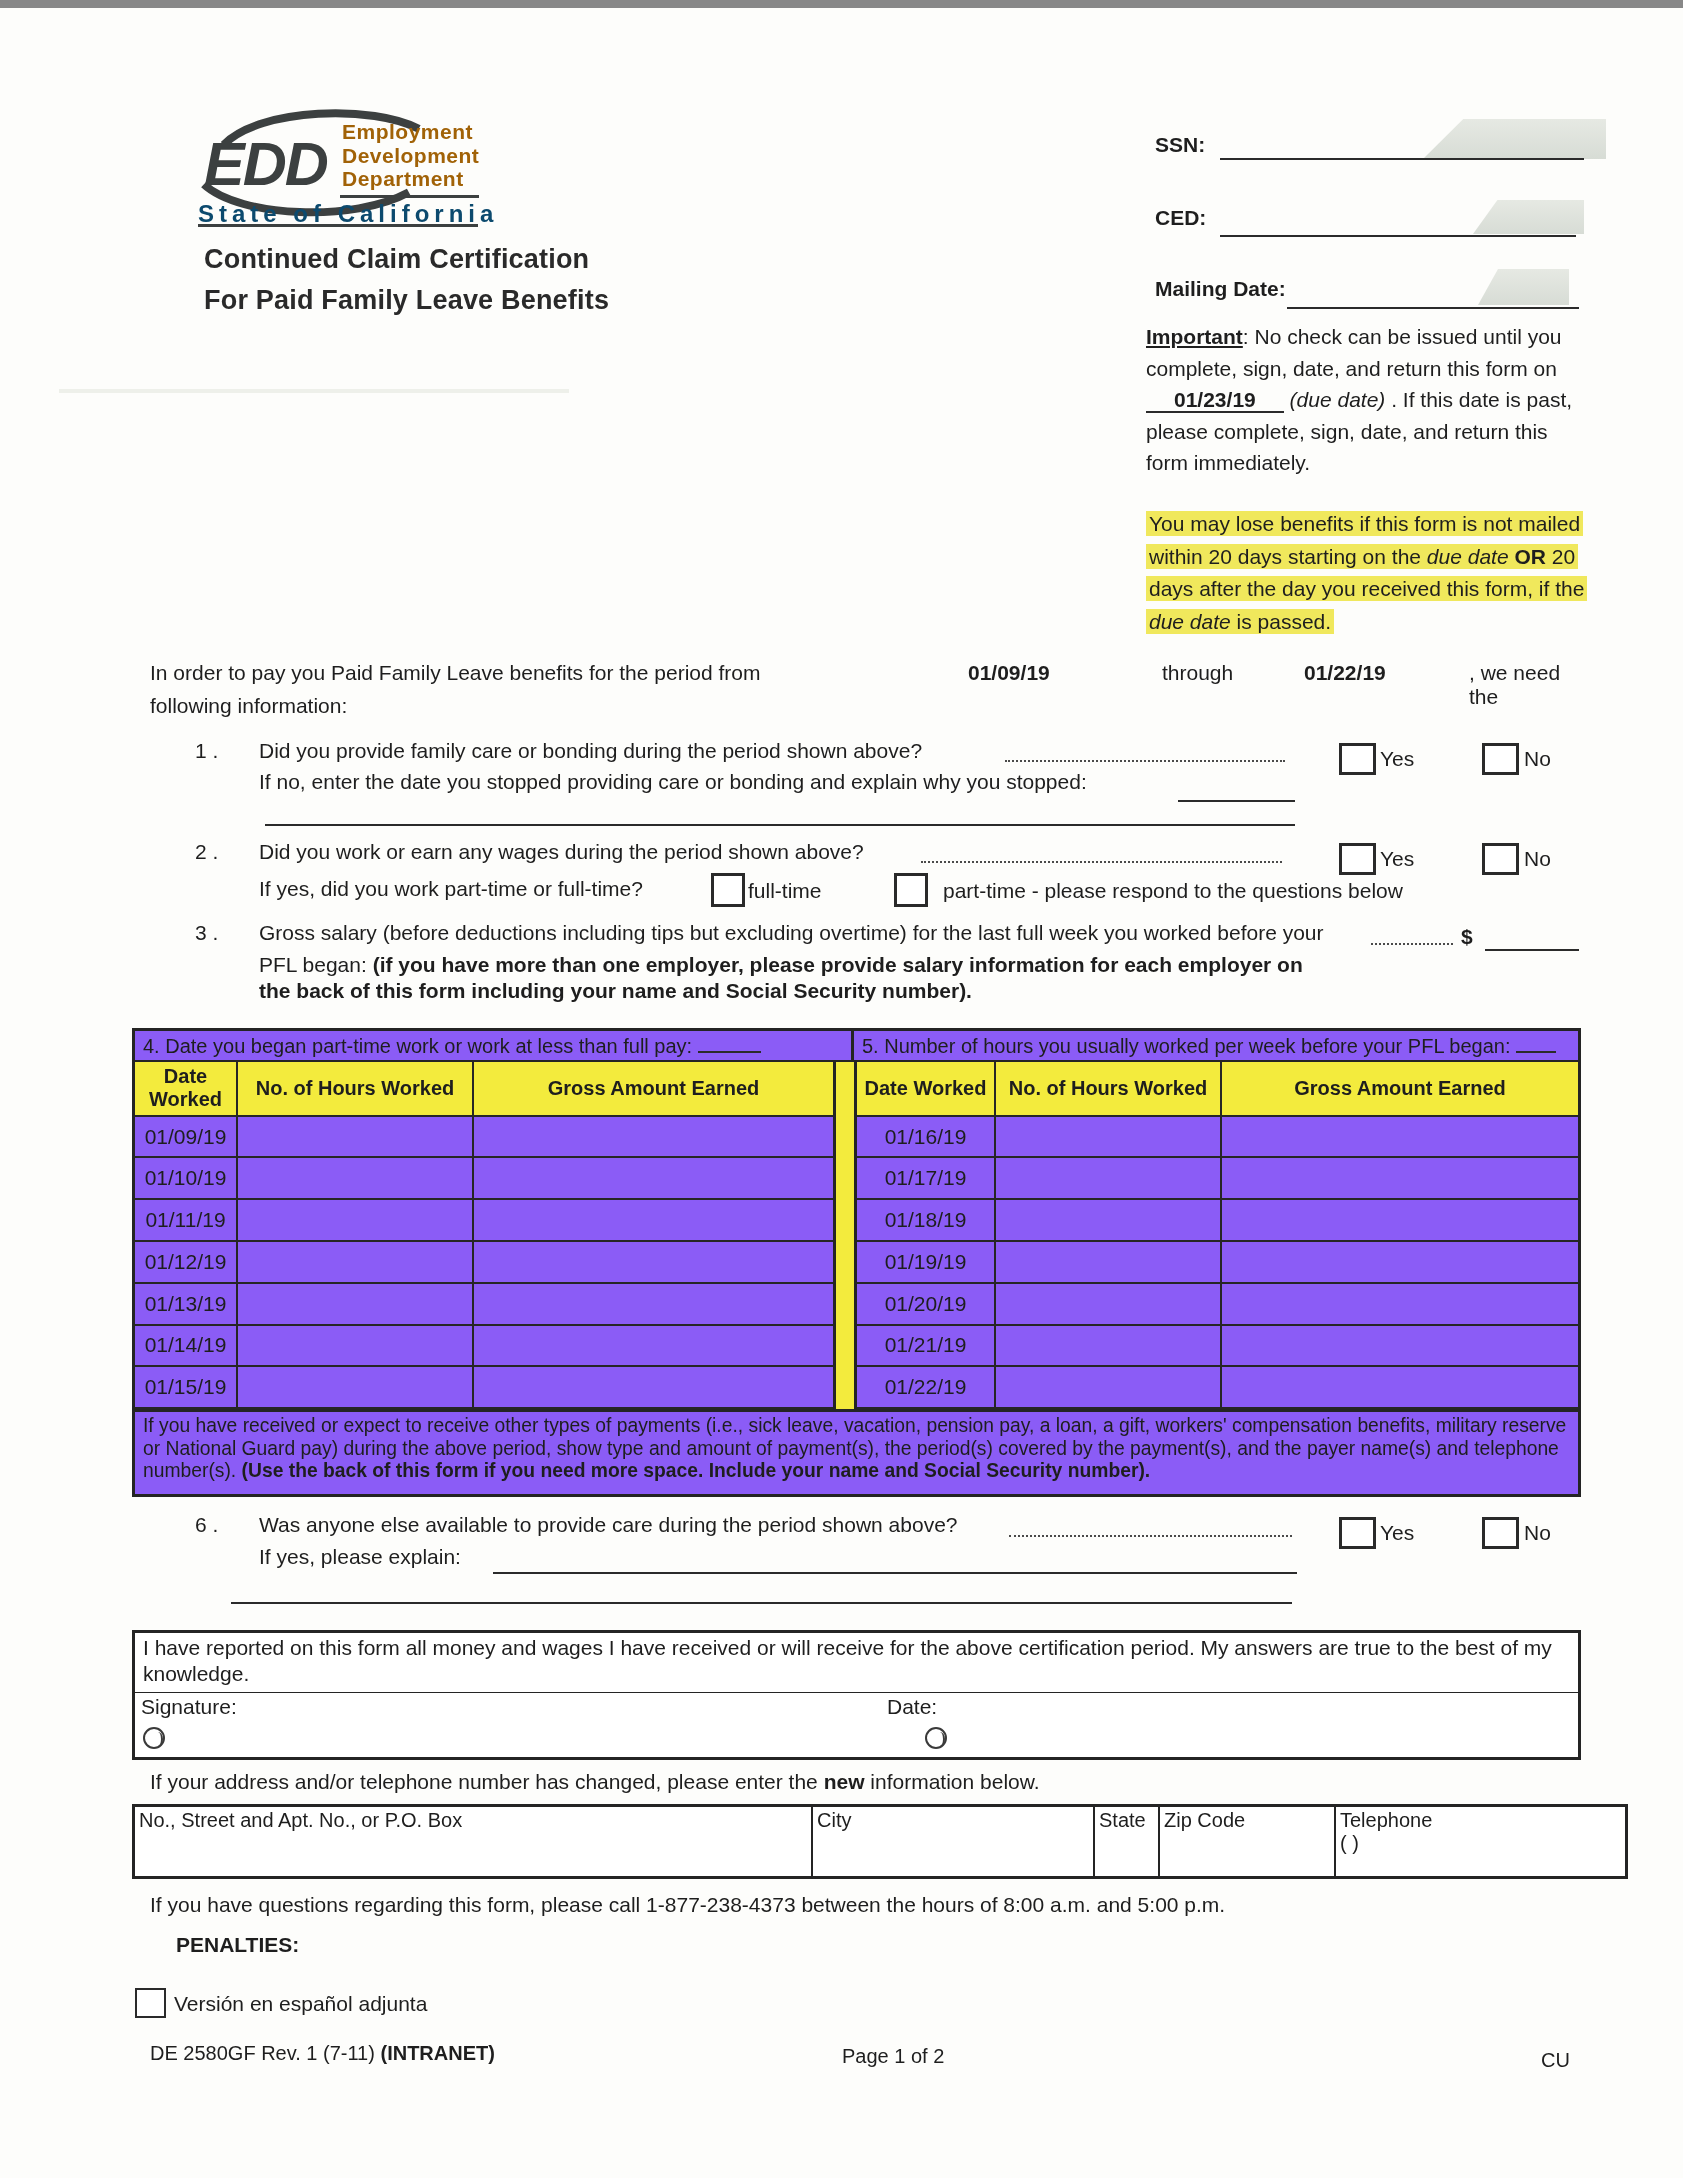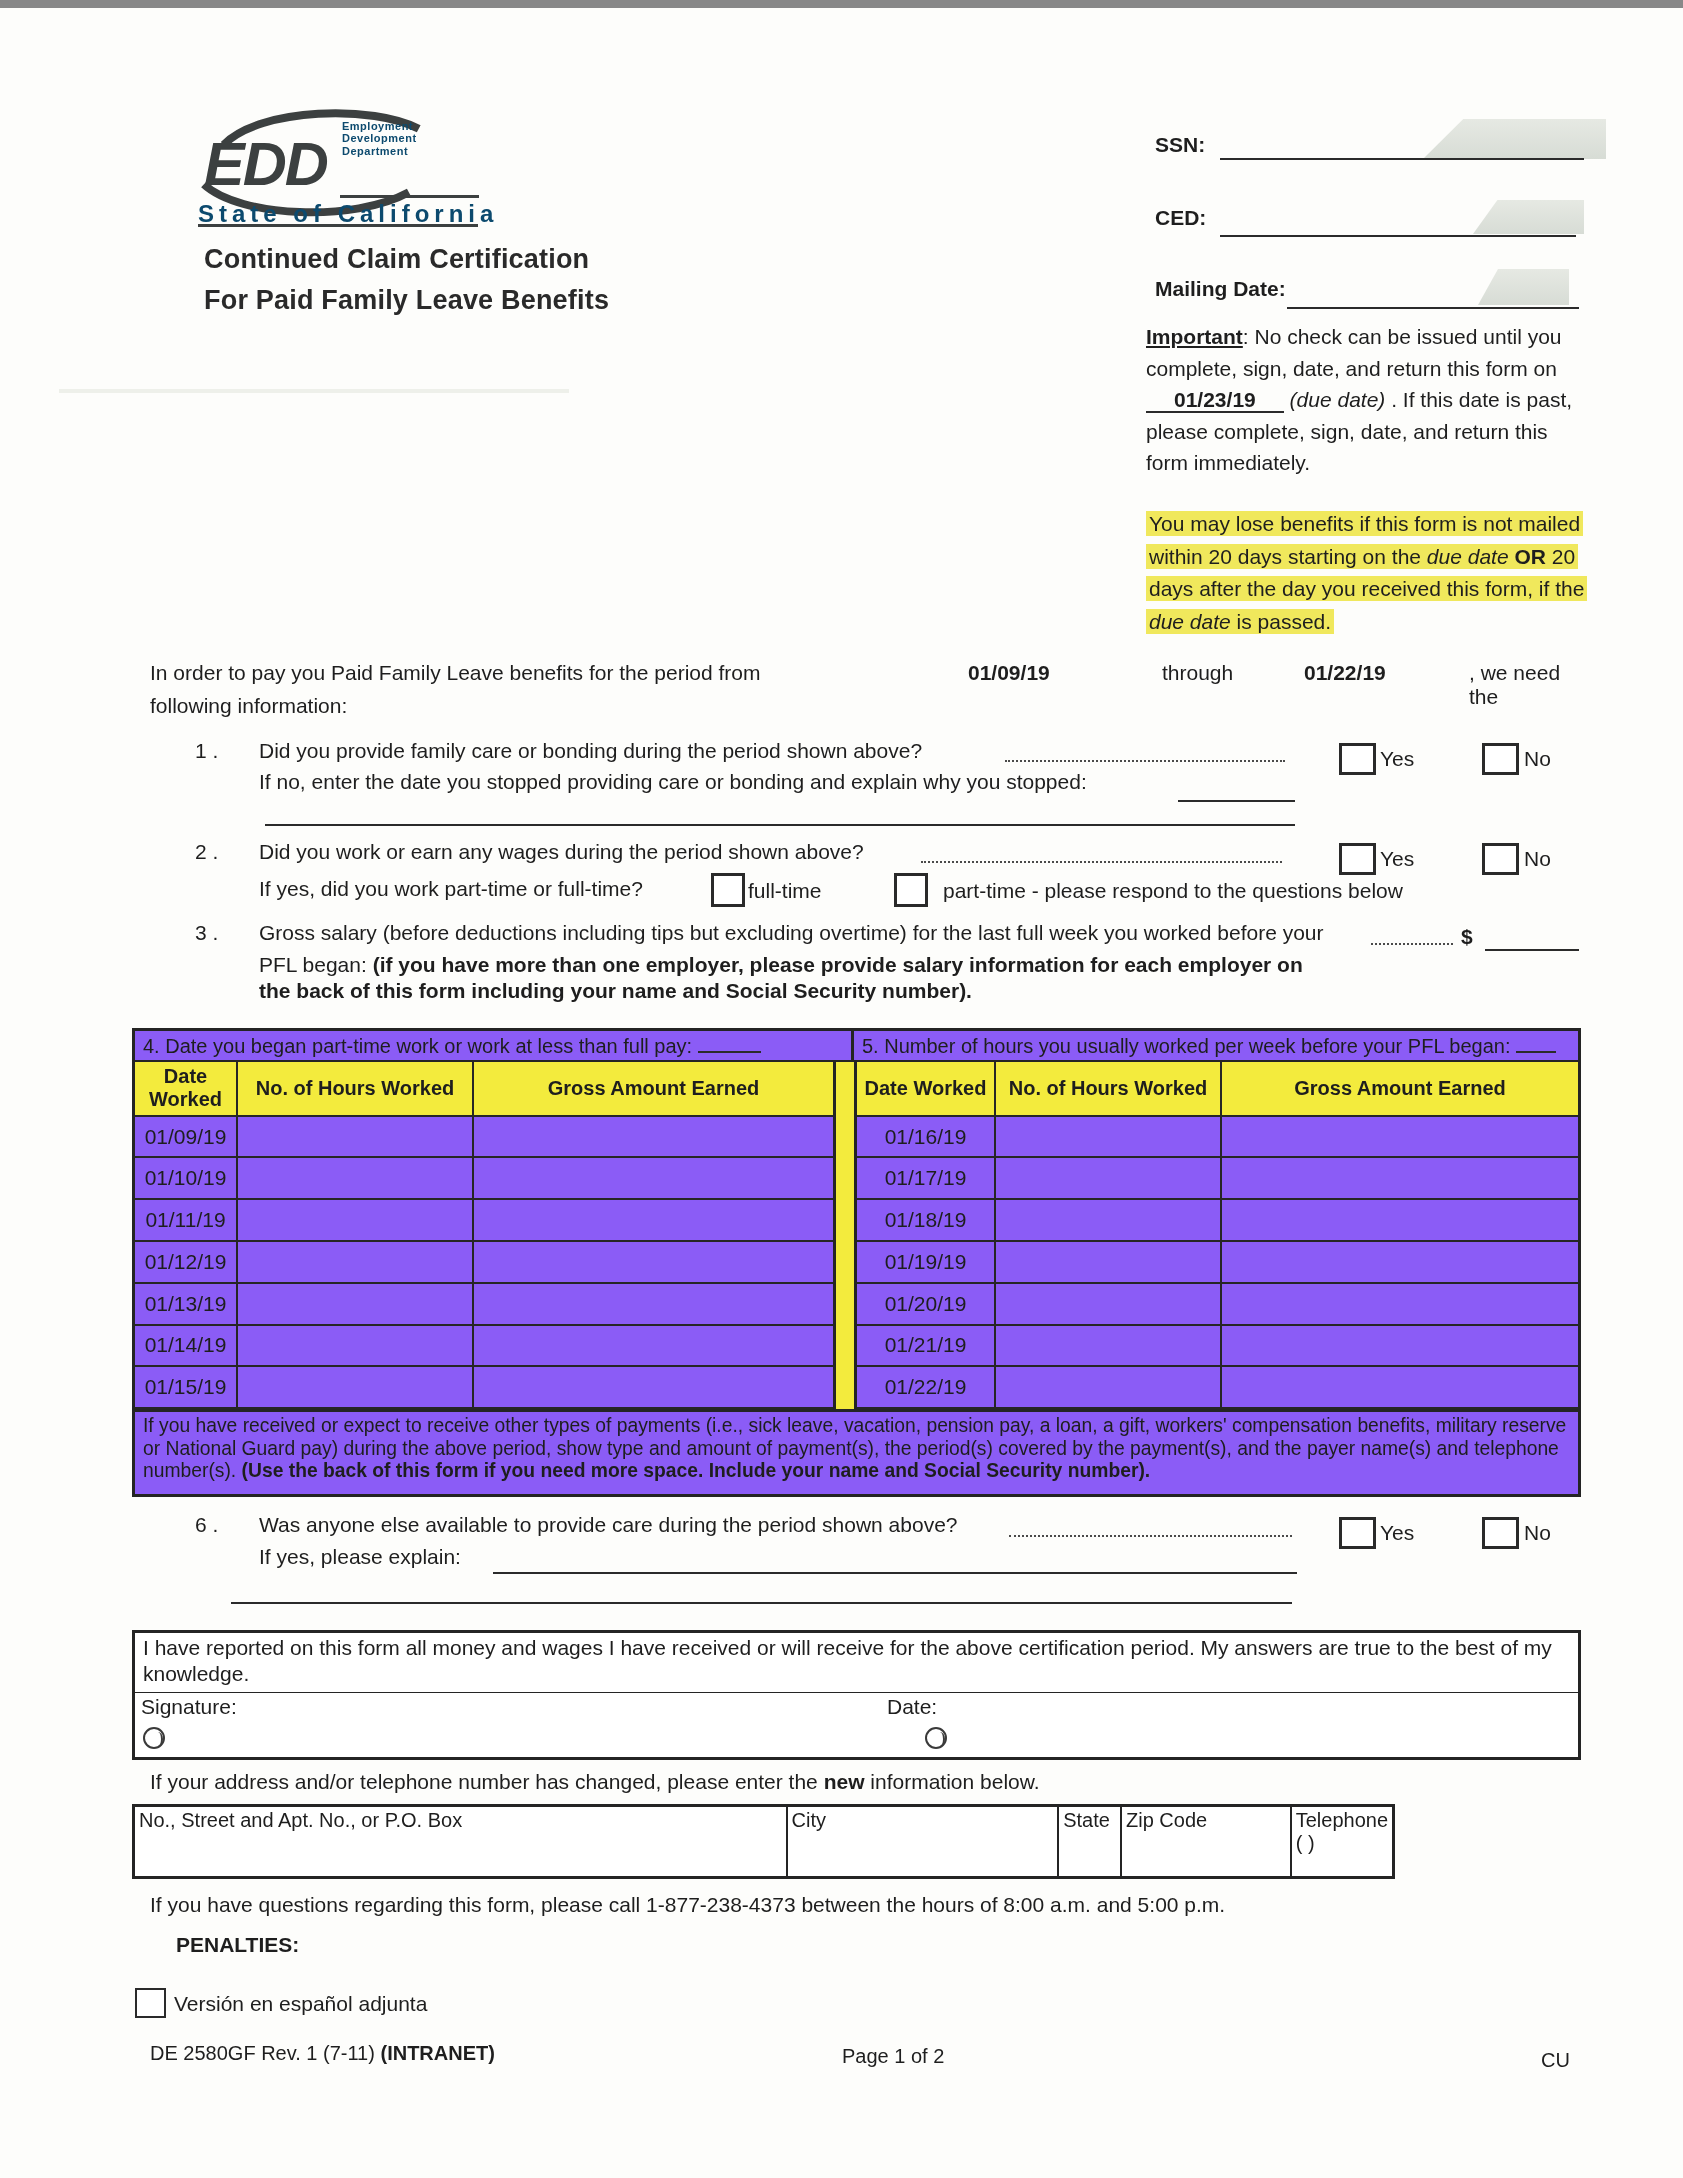"Employment" .dept { color: #0c4a6e -> #a16207; font-size: 11px -> 21px }
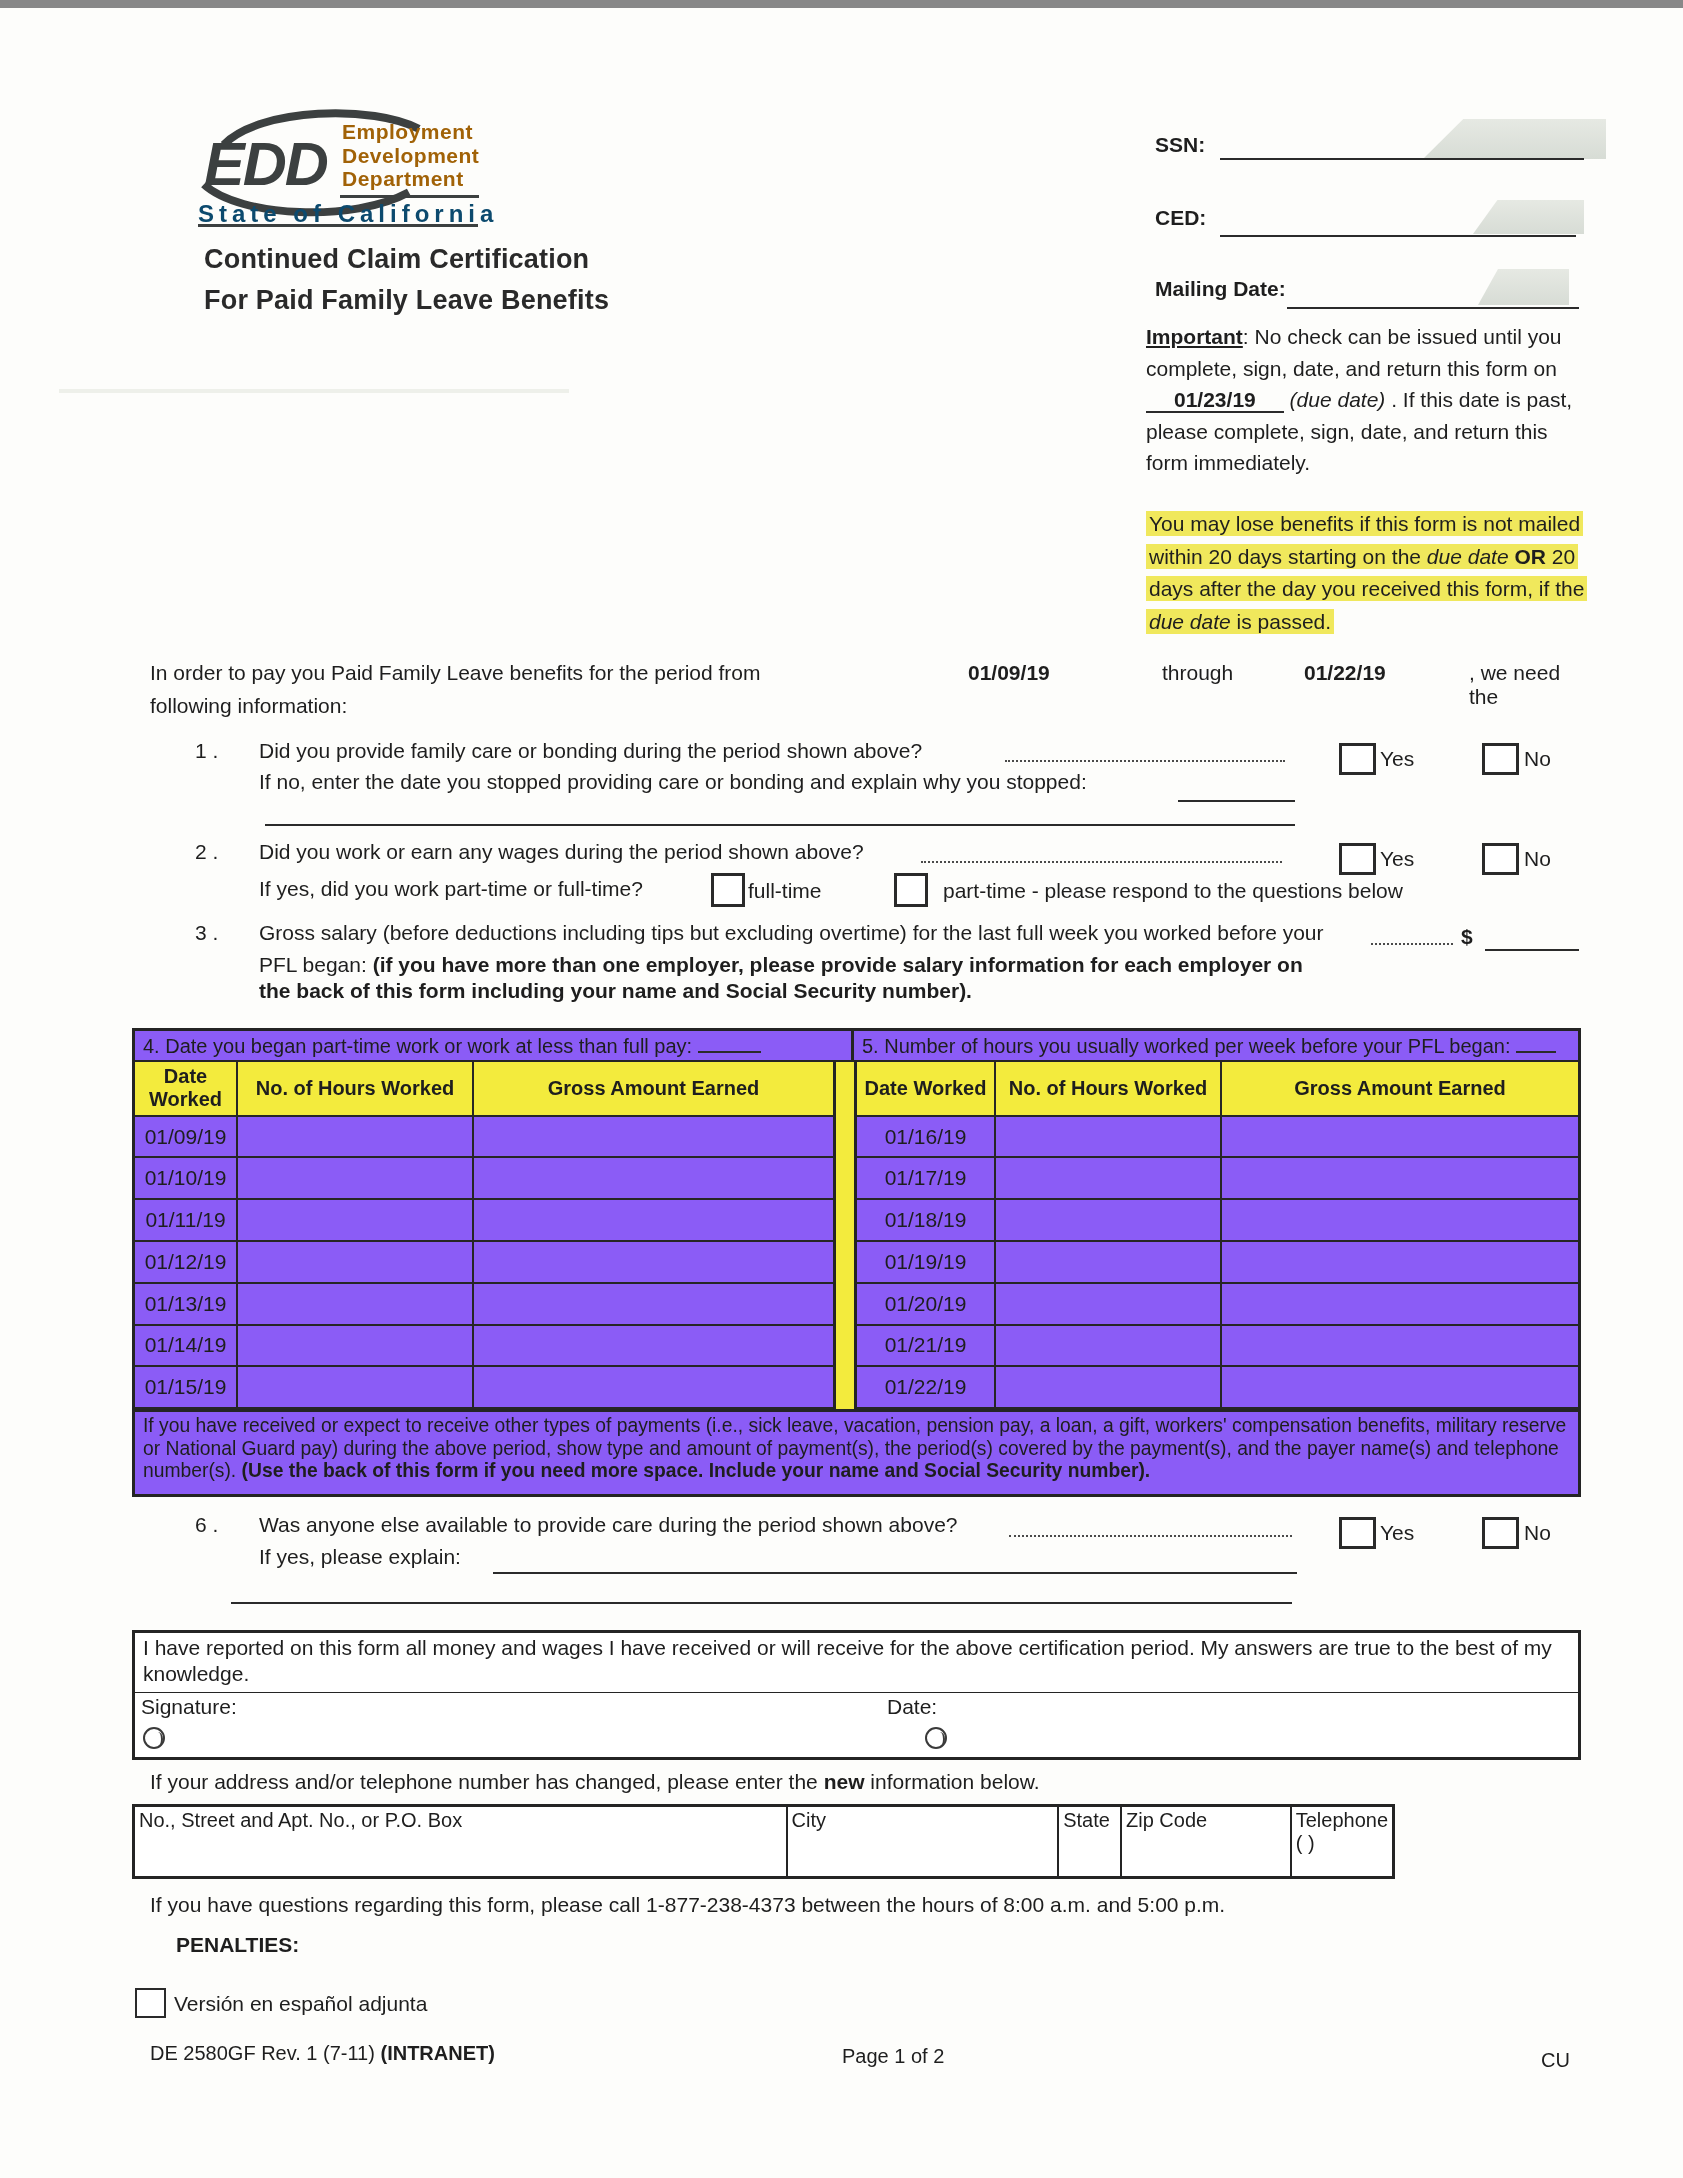"No., Street and Apt. No.," div.a { width: 1263px -> 1496px }
